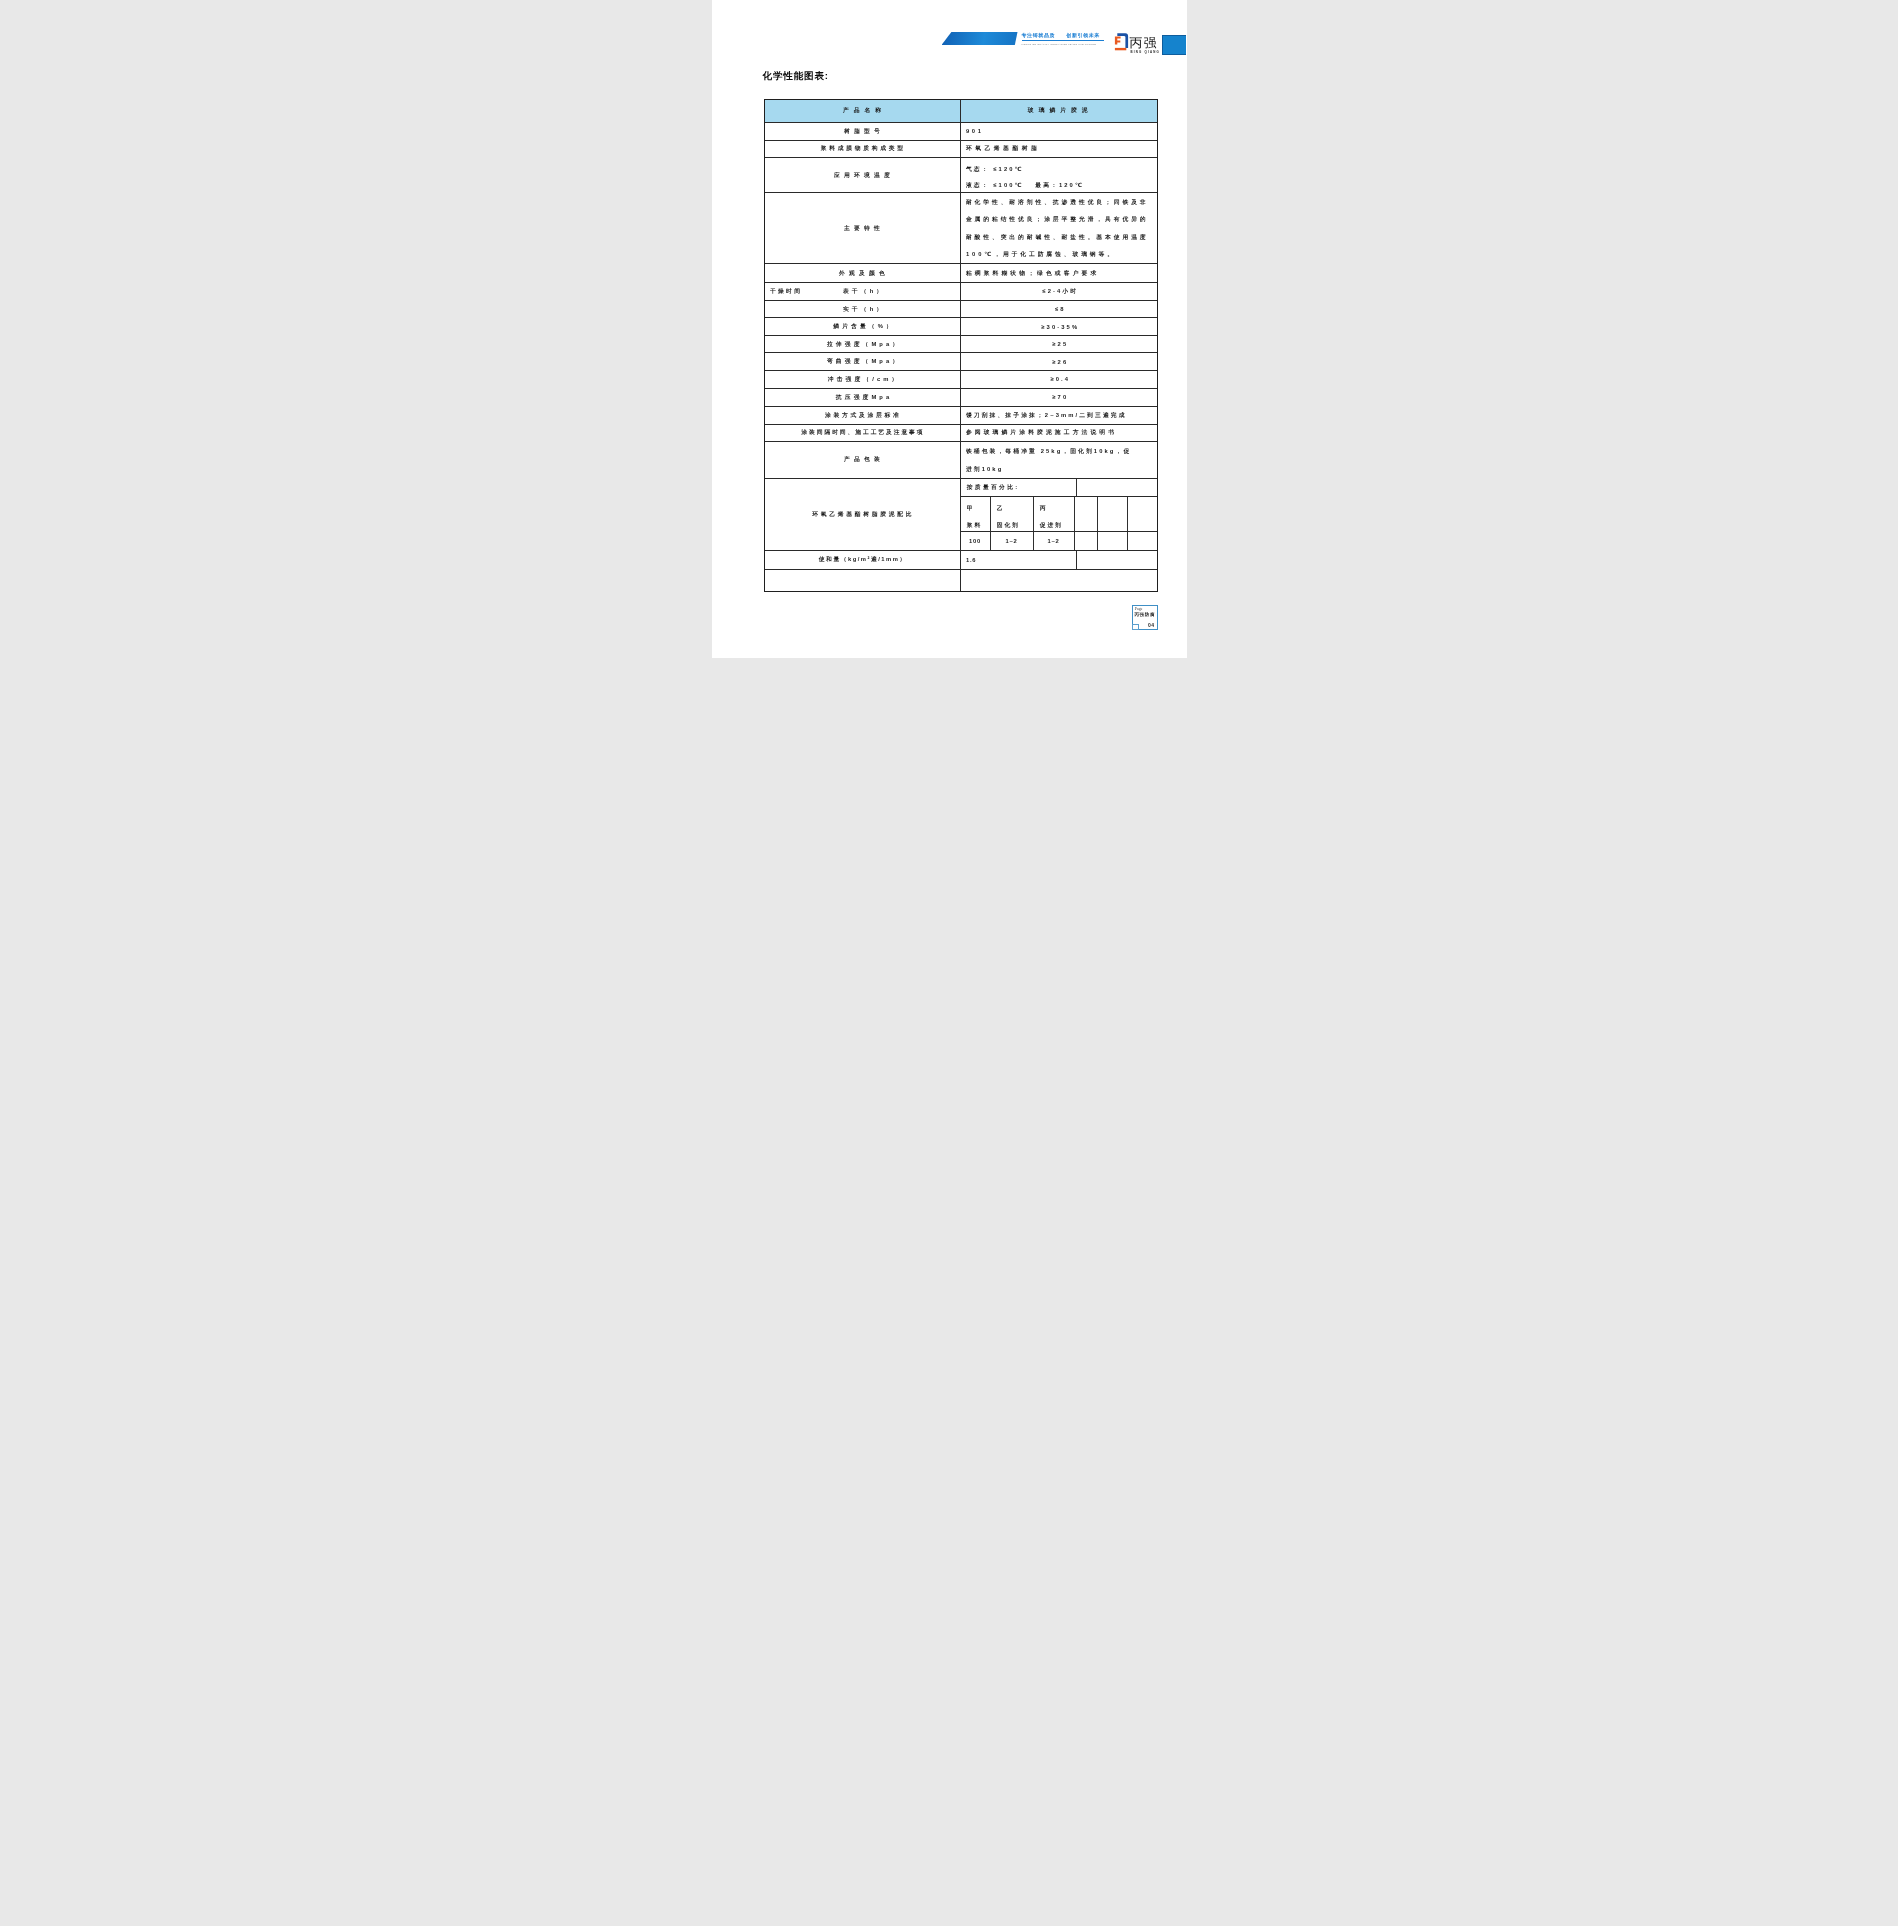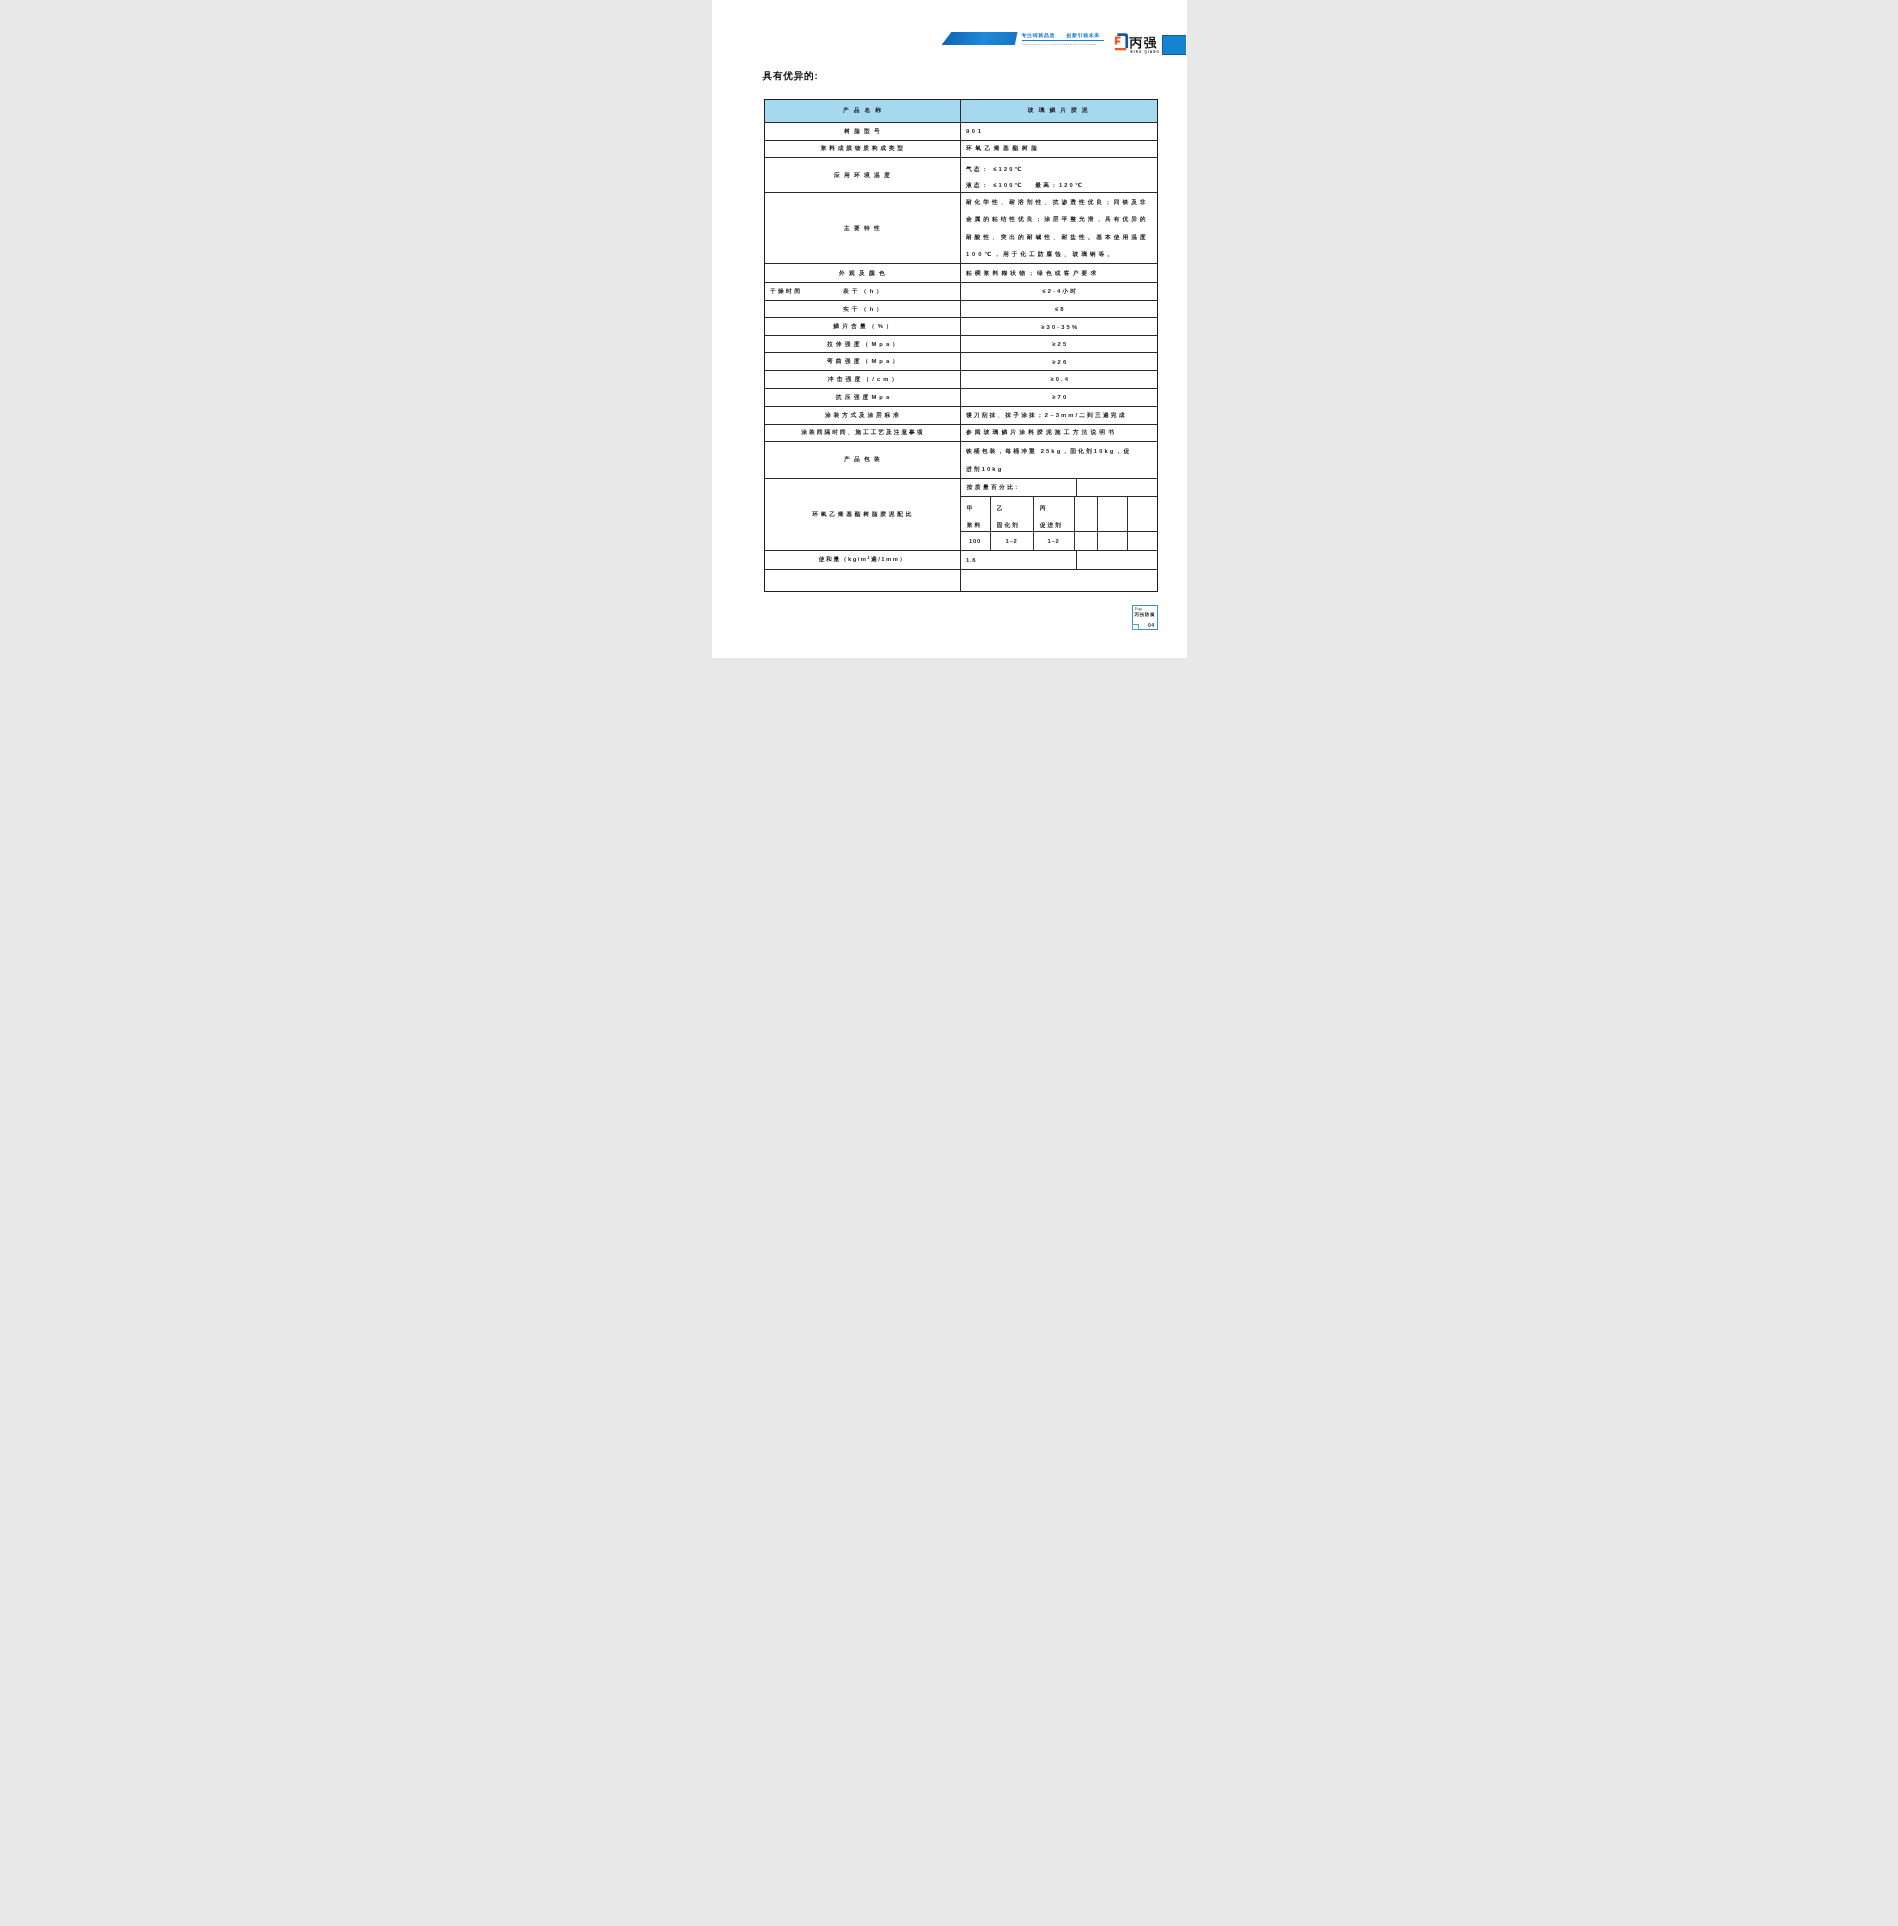"丙强" .brand-cn { font-weight: 700 -> 400 }
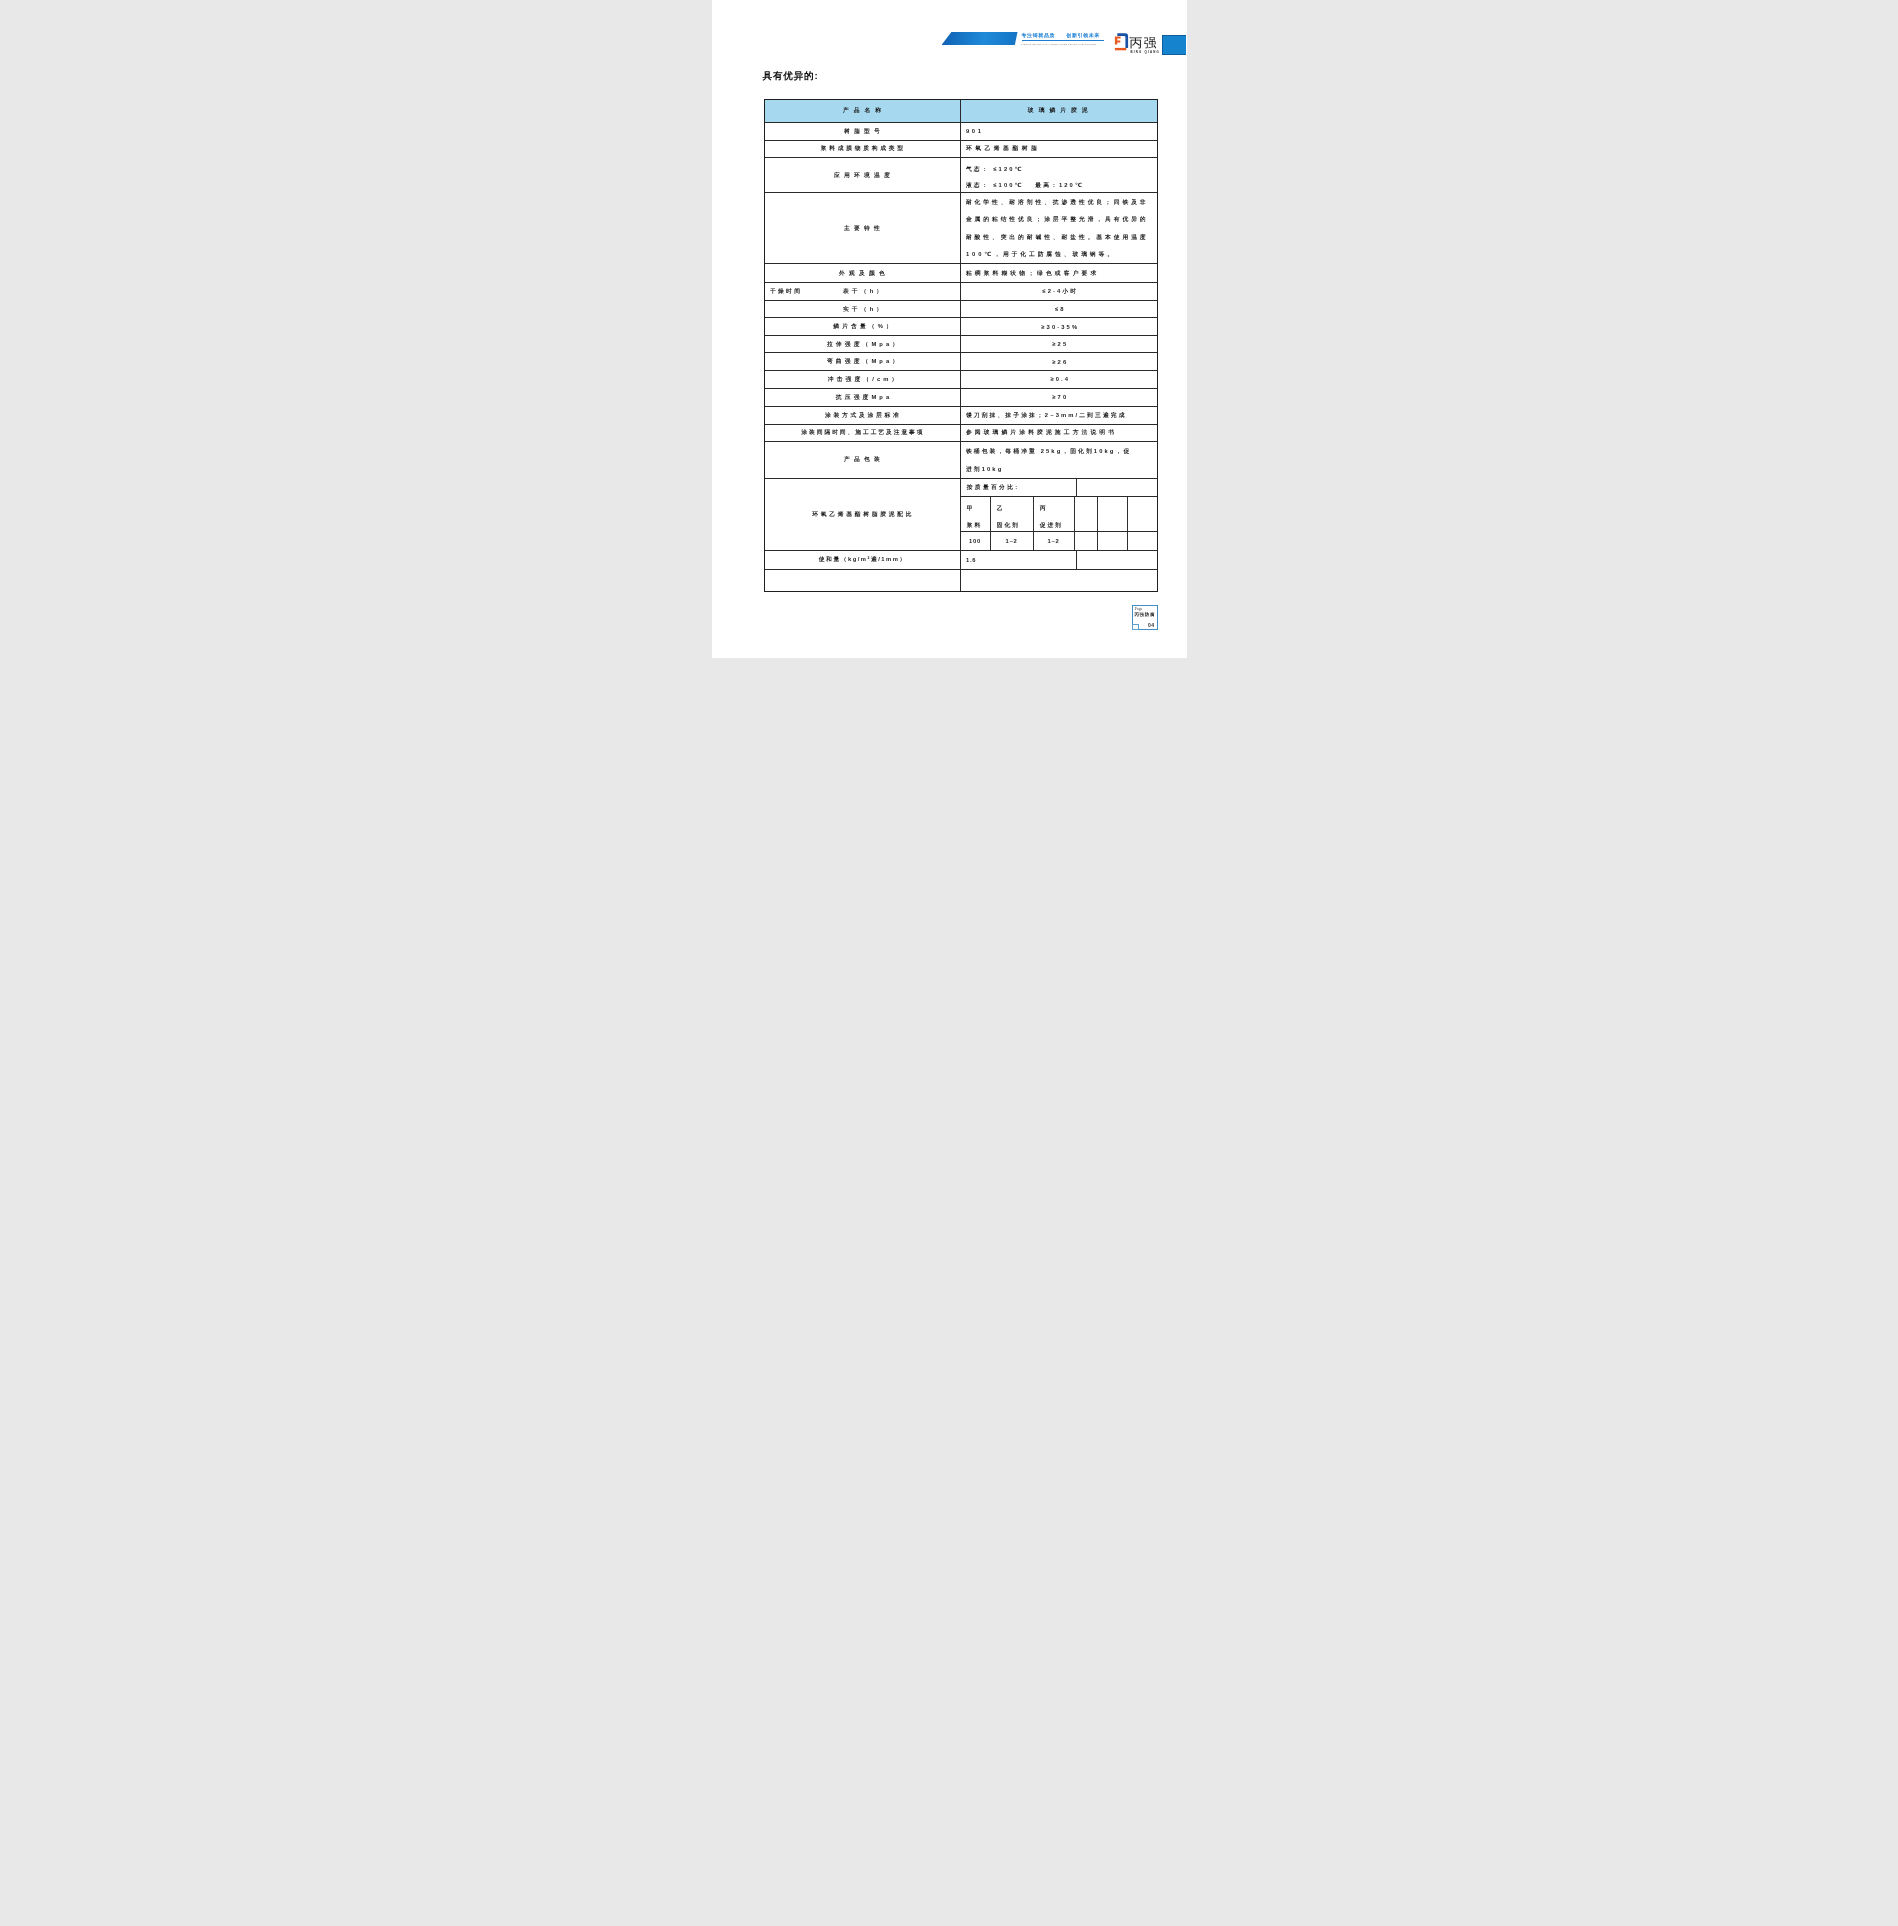"具有优异的:" div.title { text: 具有优异的 -> 化学性能图表 }
